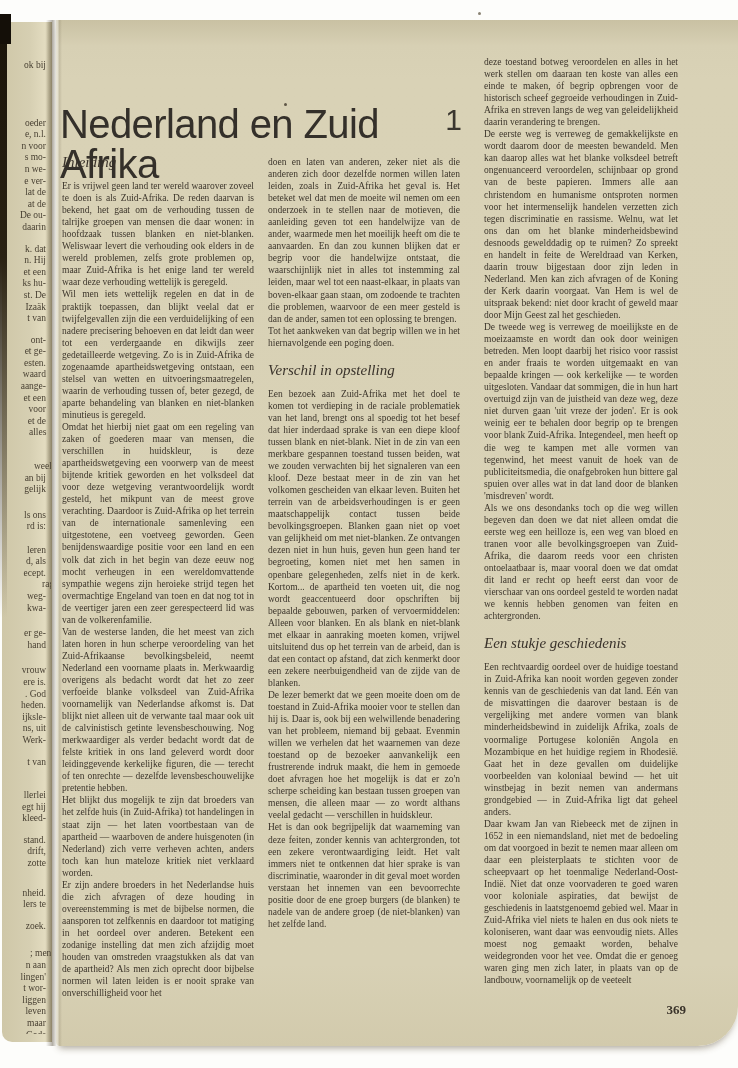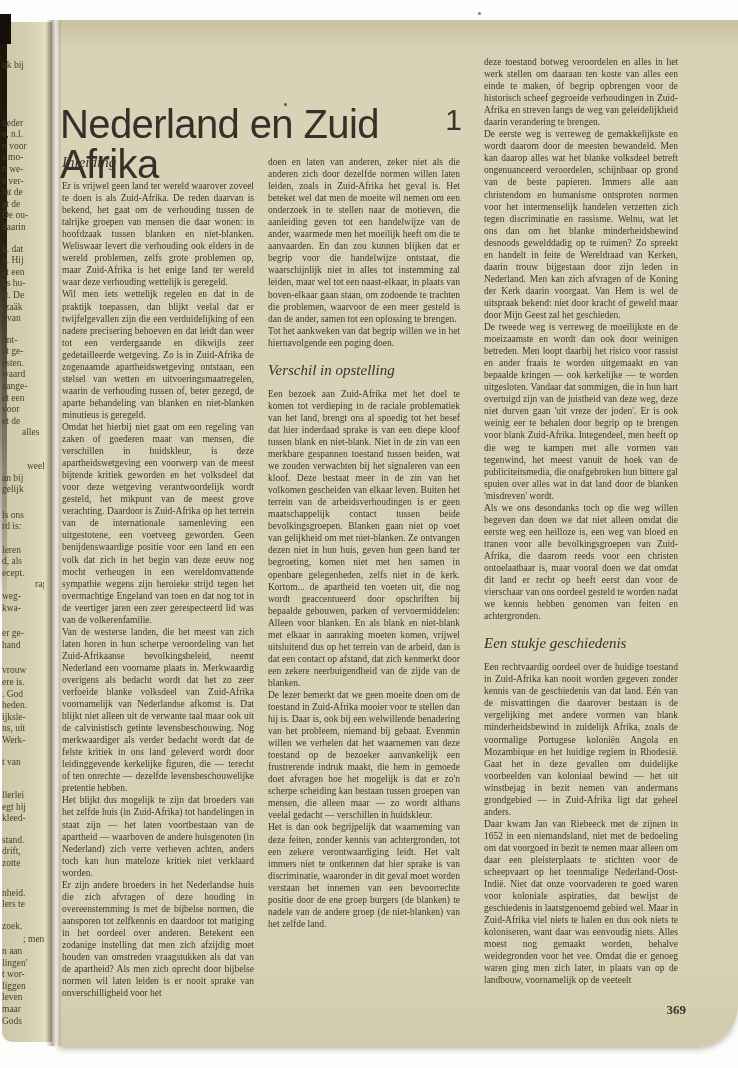"ok bij" .edge-lines { left: 2px -> 9px; text-align: left -> right }
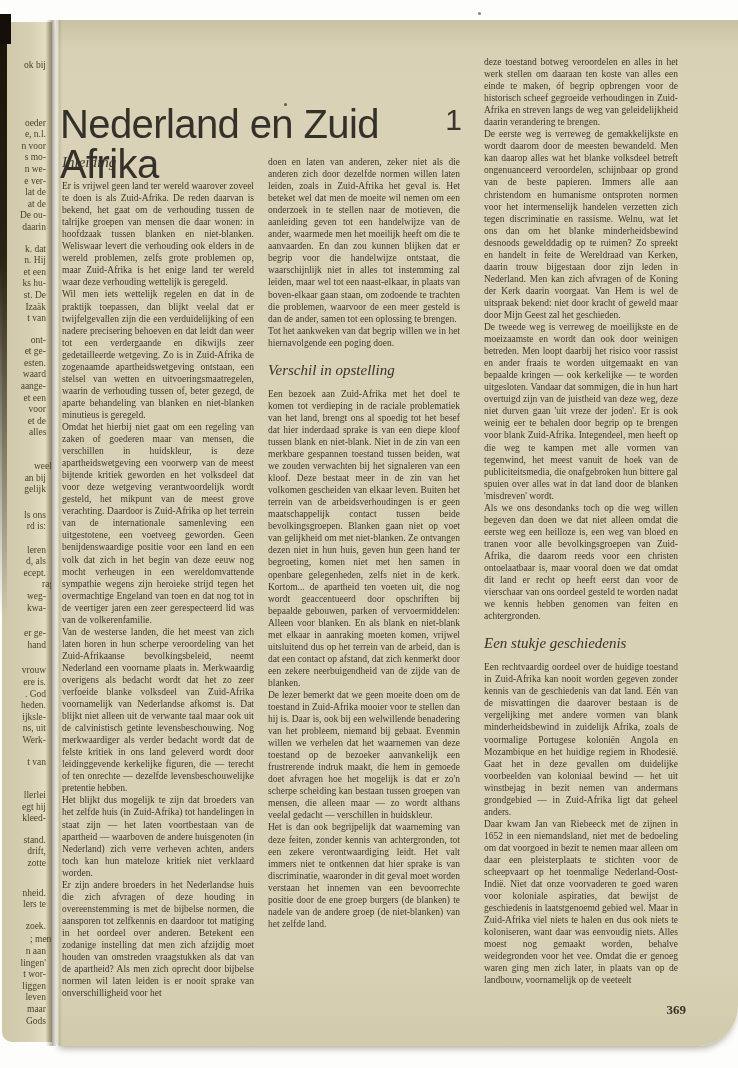"; men" div.edge-line { margin-top: 2px -> 16px }
